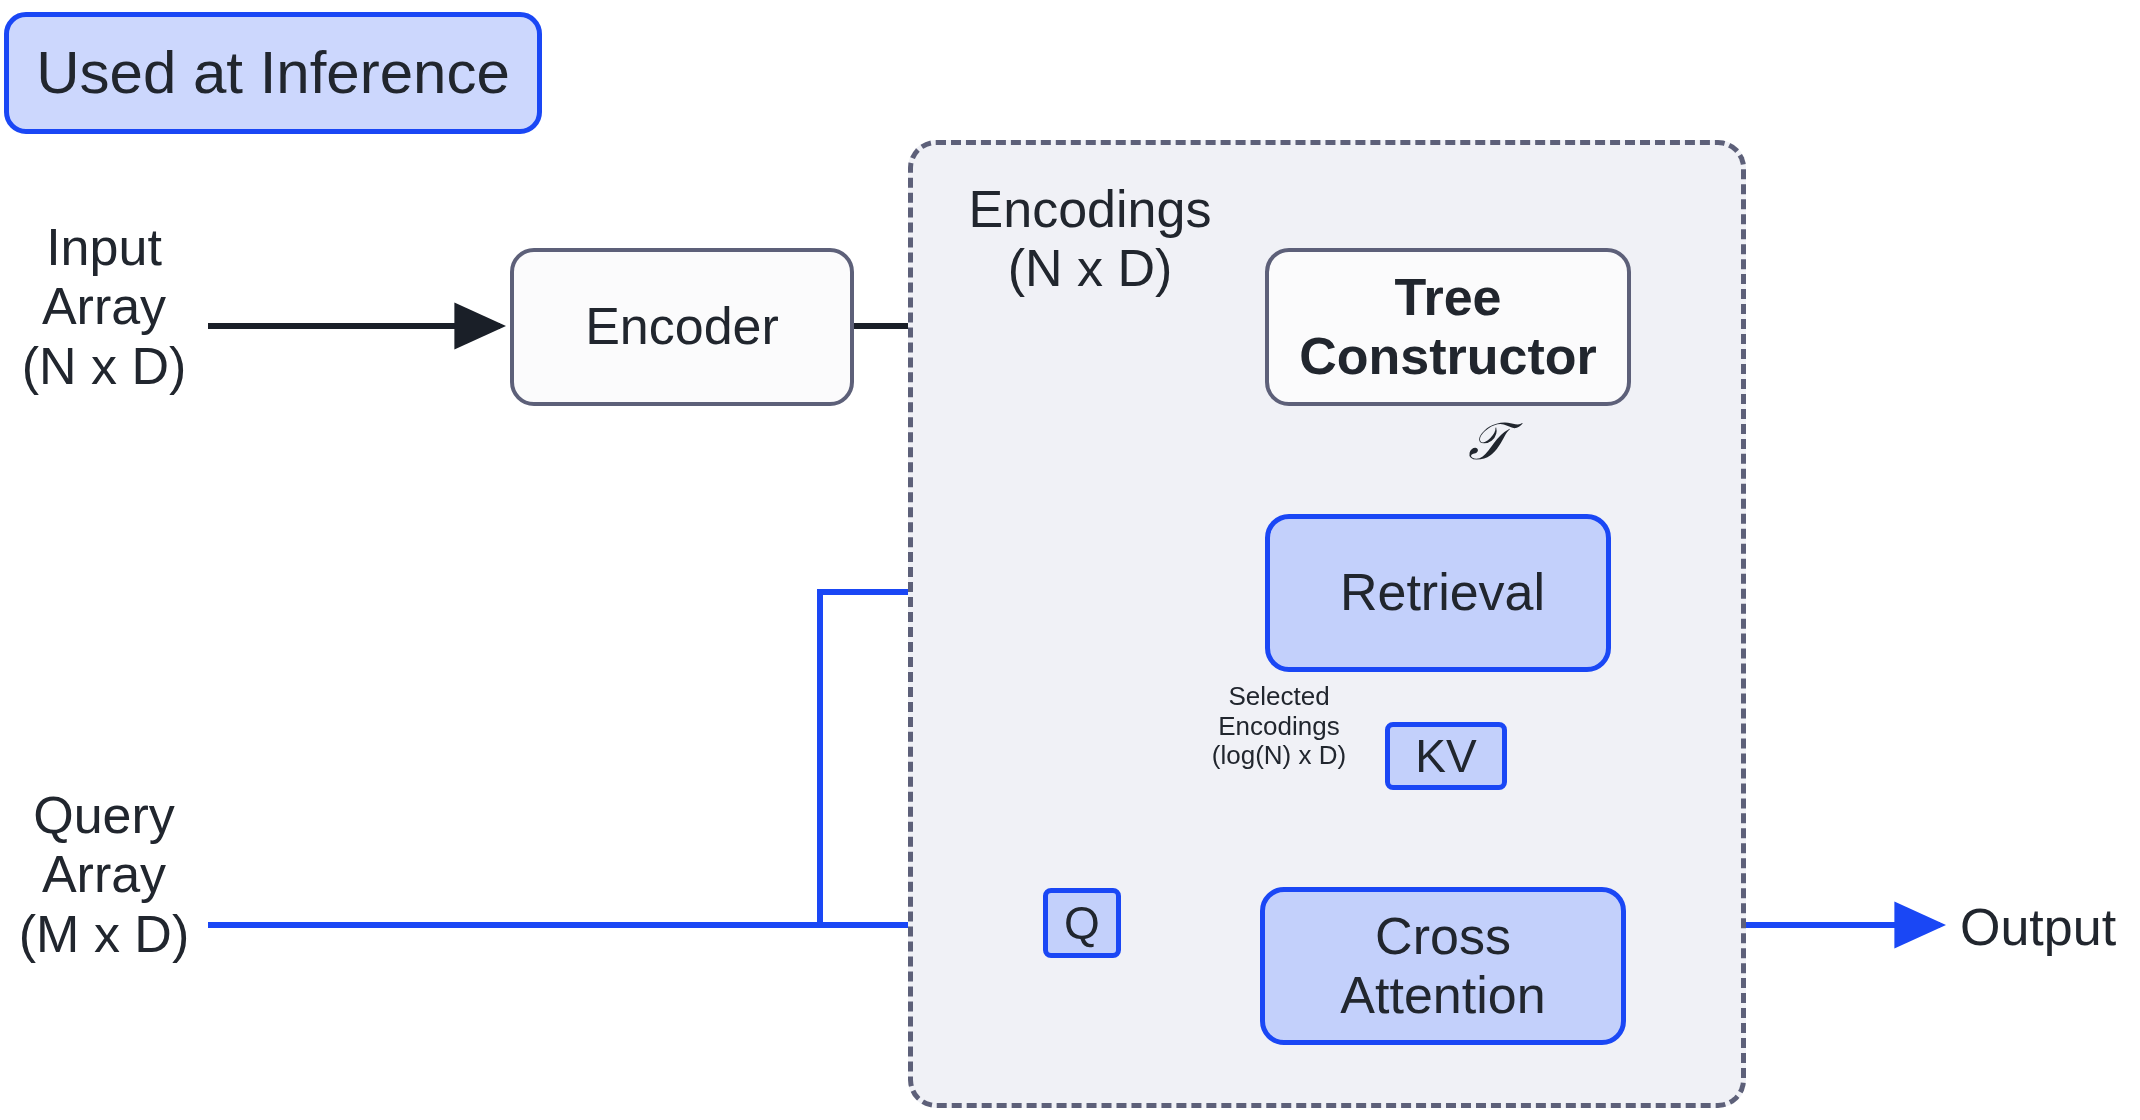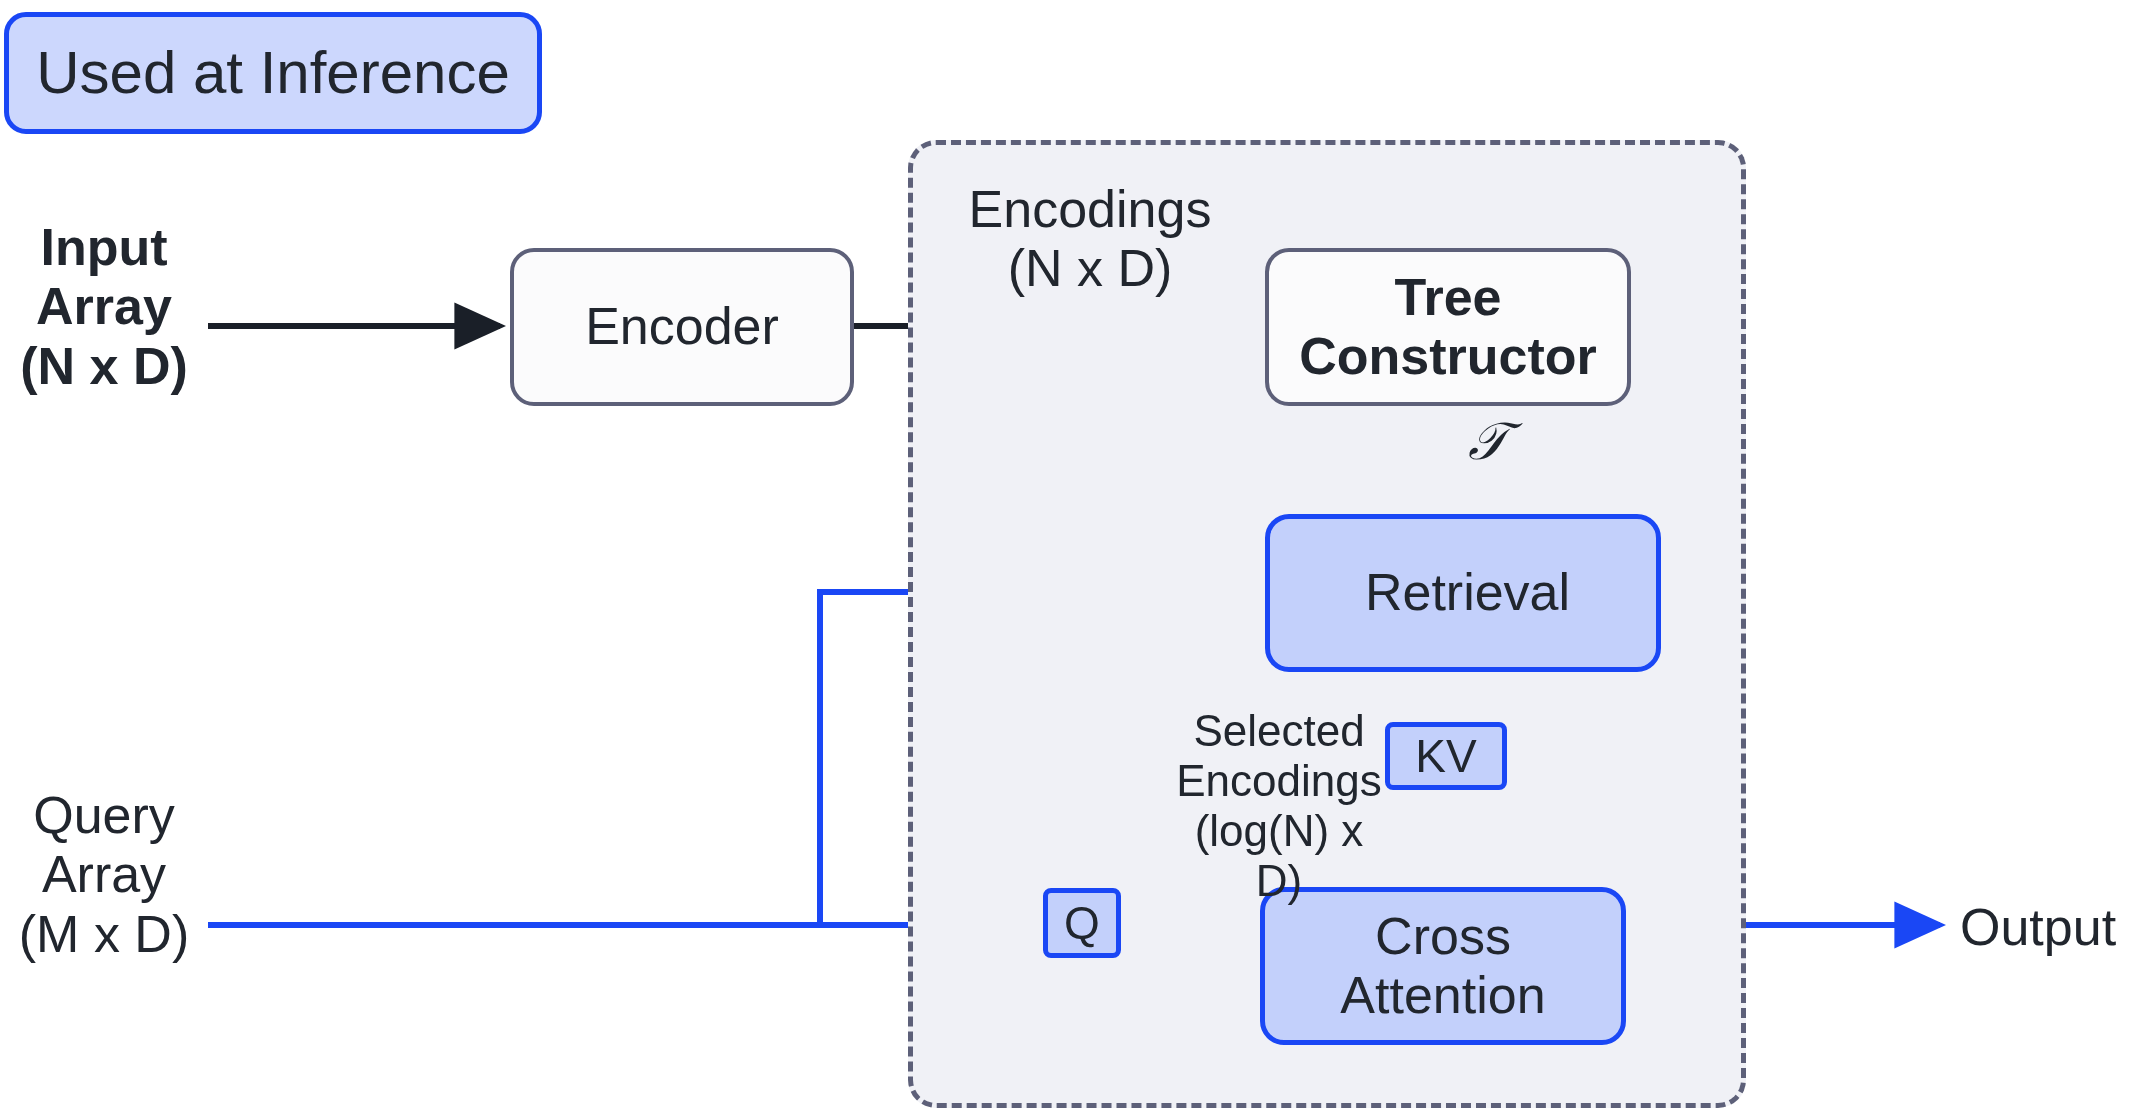"Input" div.label { font-weight: bold -> none }
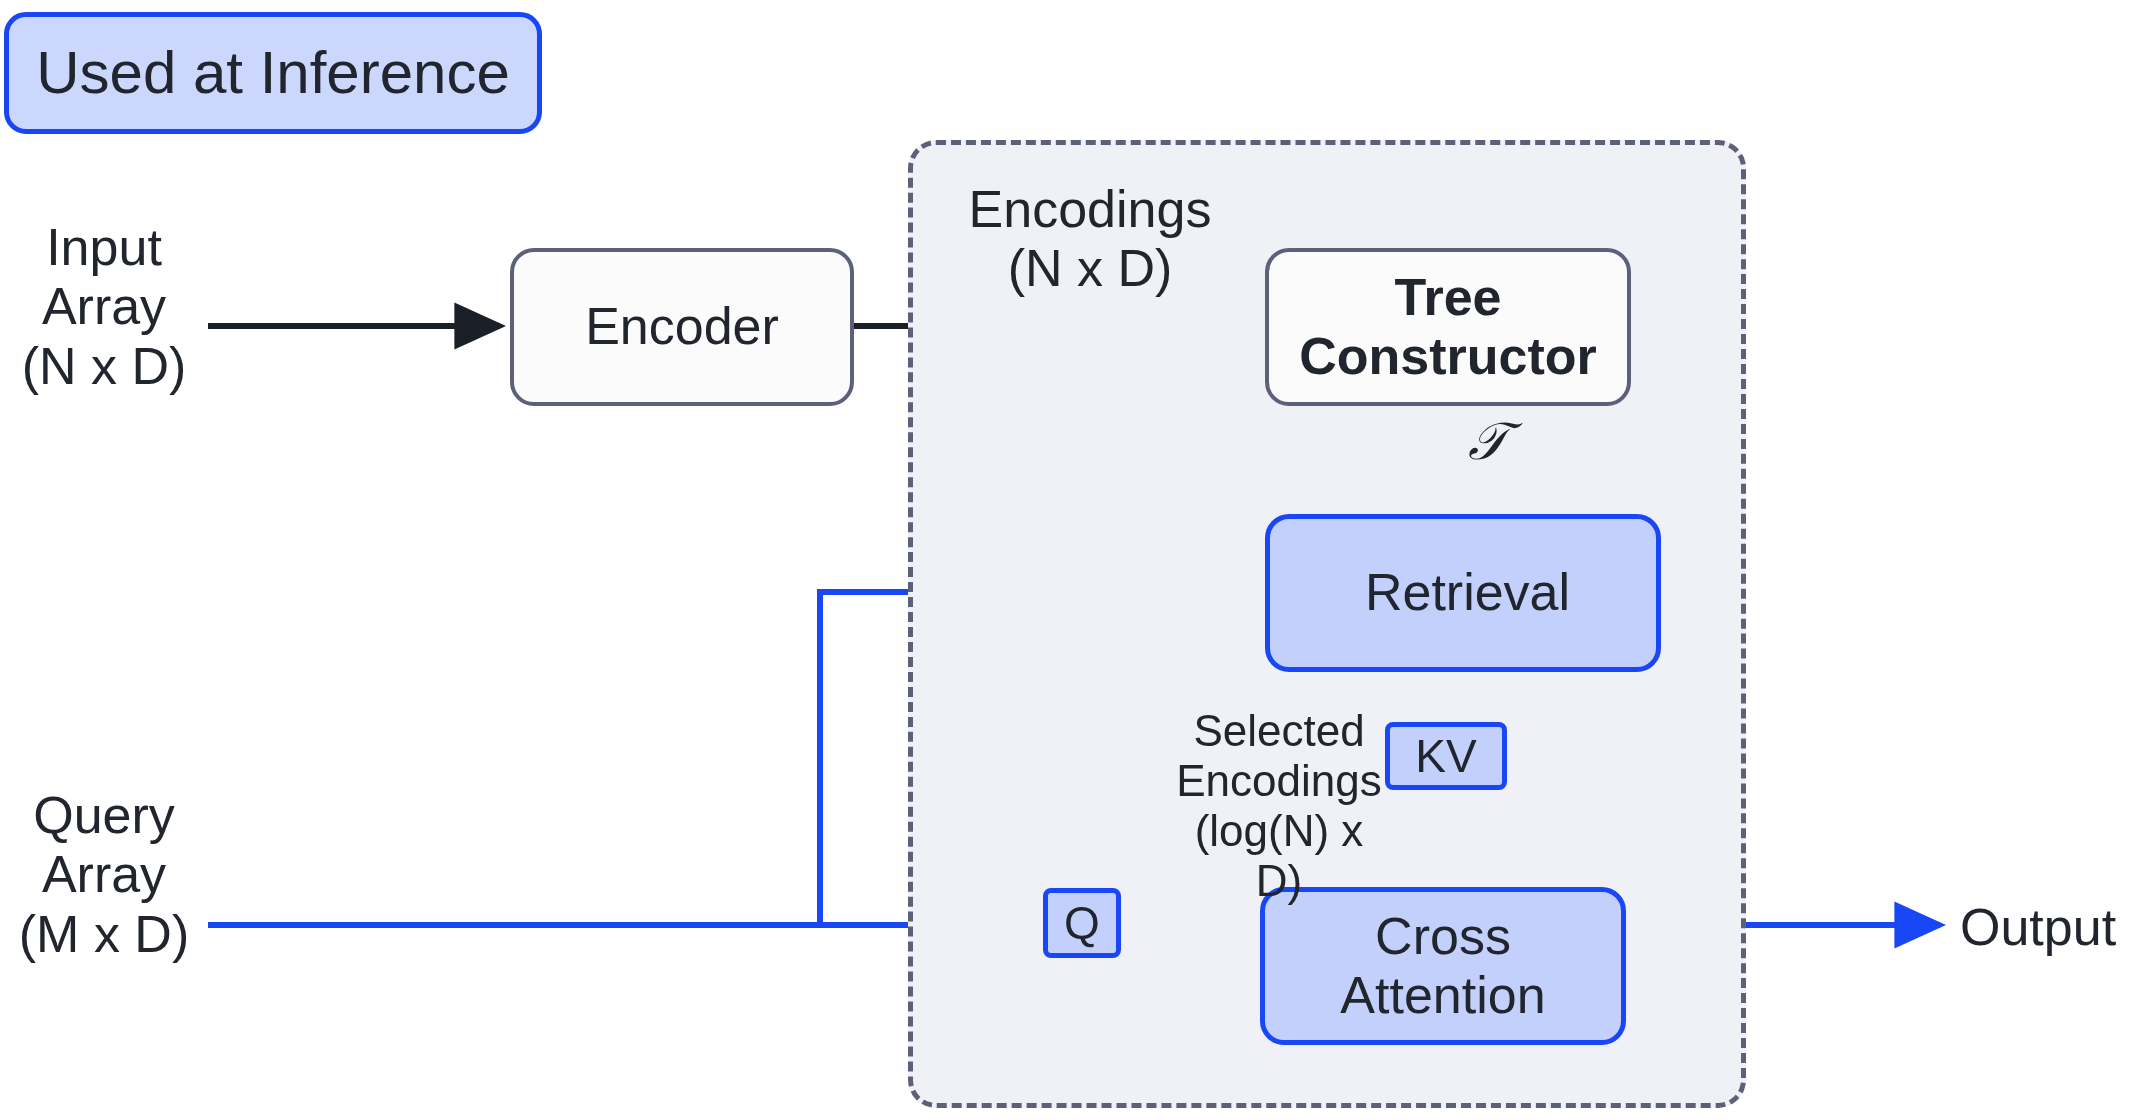"Retrieval" div.node { width: 396px -> 346px }
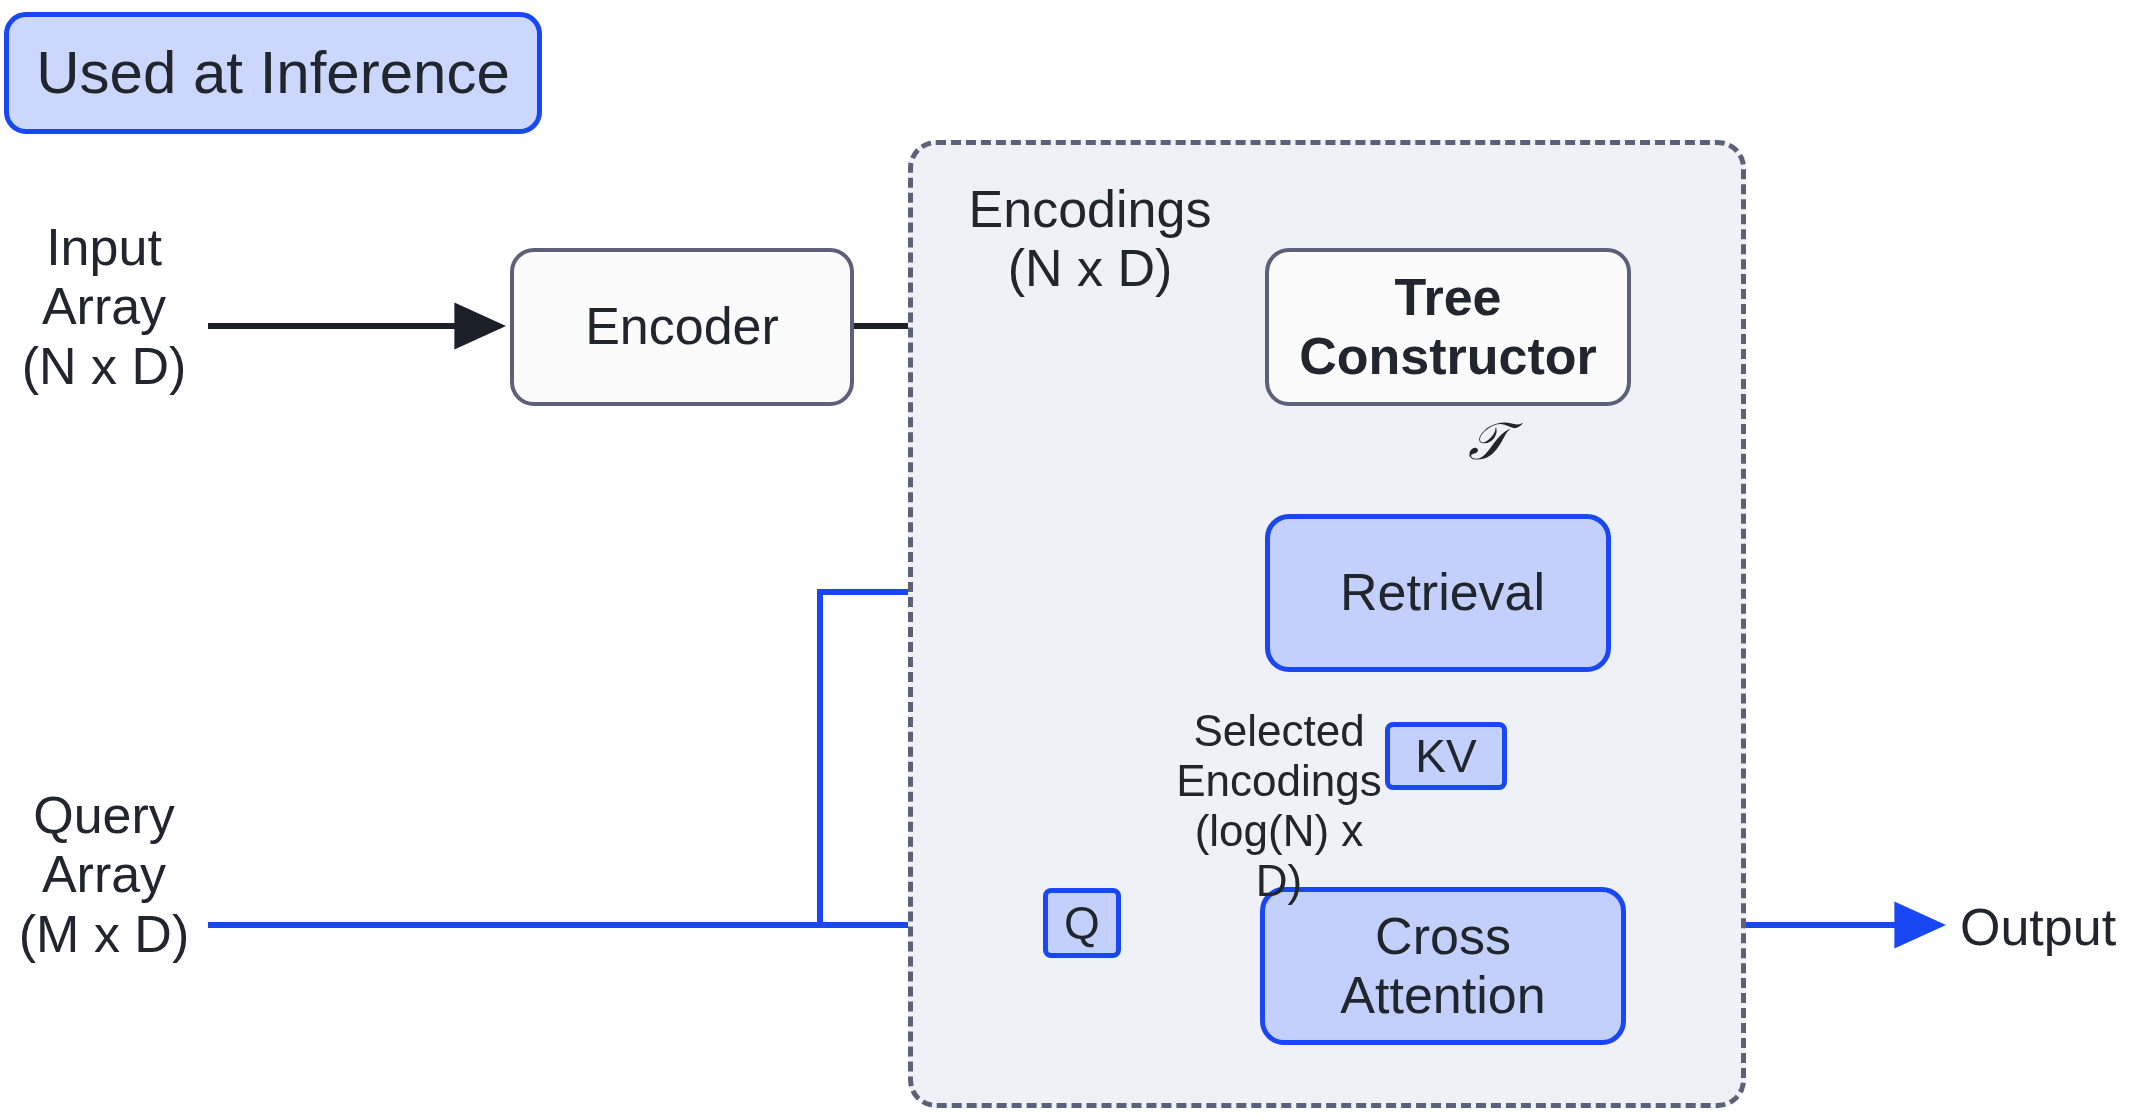"Selected" .label-sm { font-size: 44px -> 26px; margin-top: 24px -> none }
